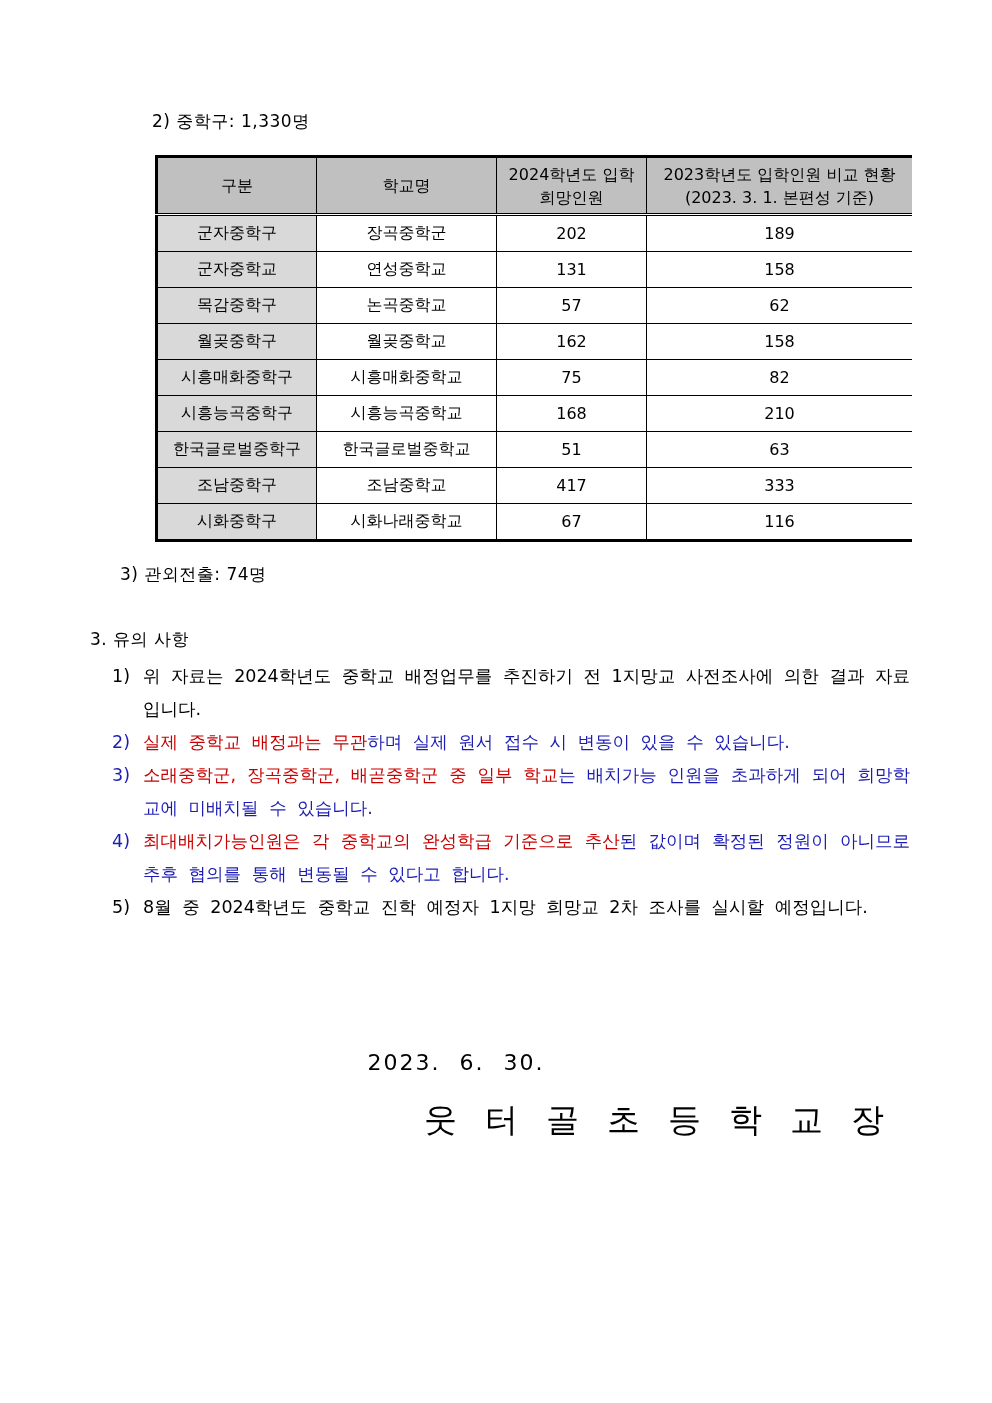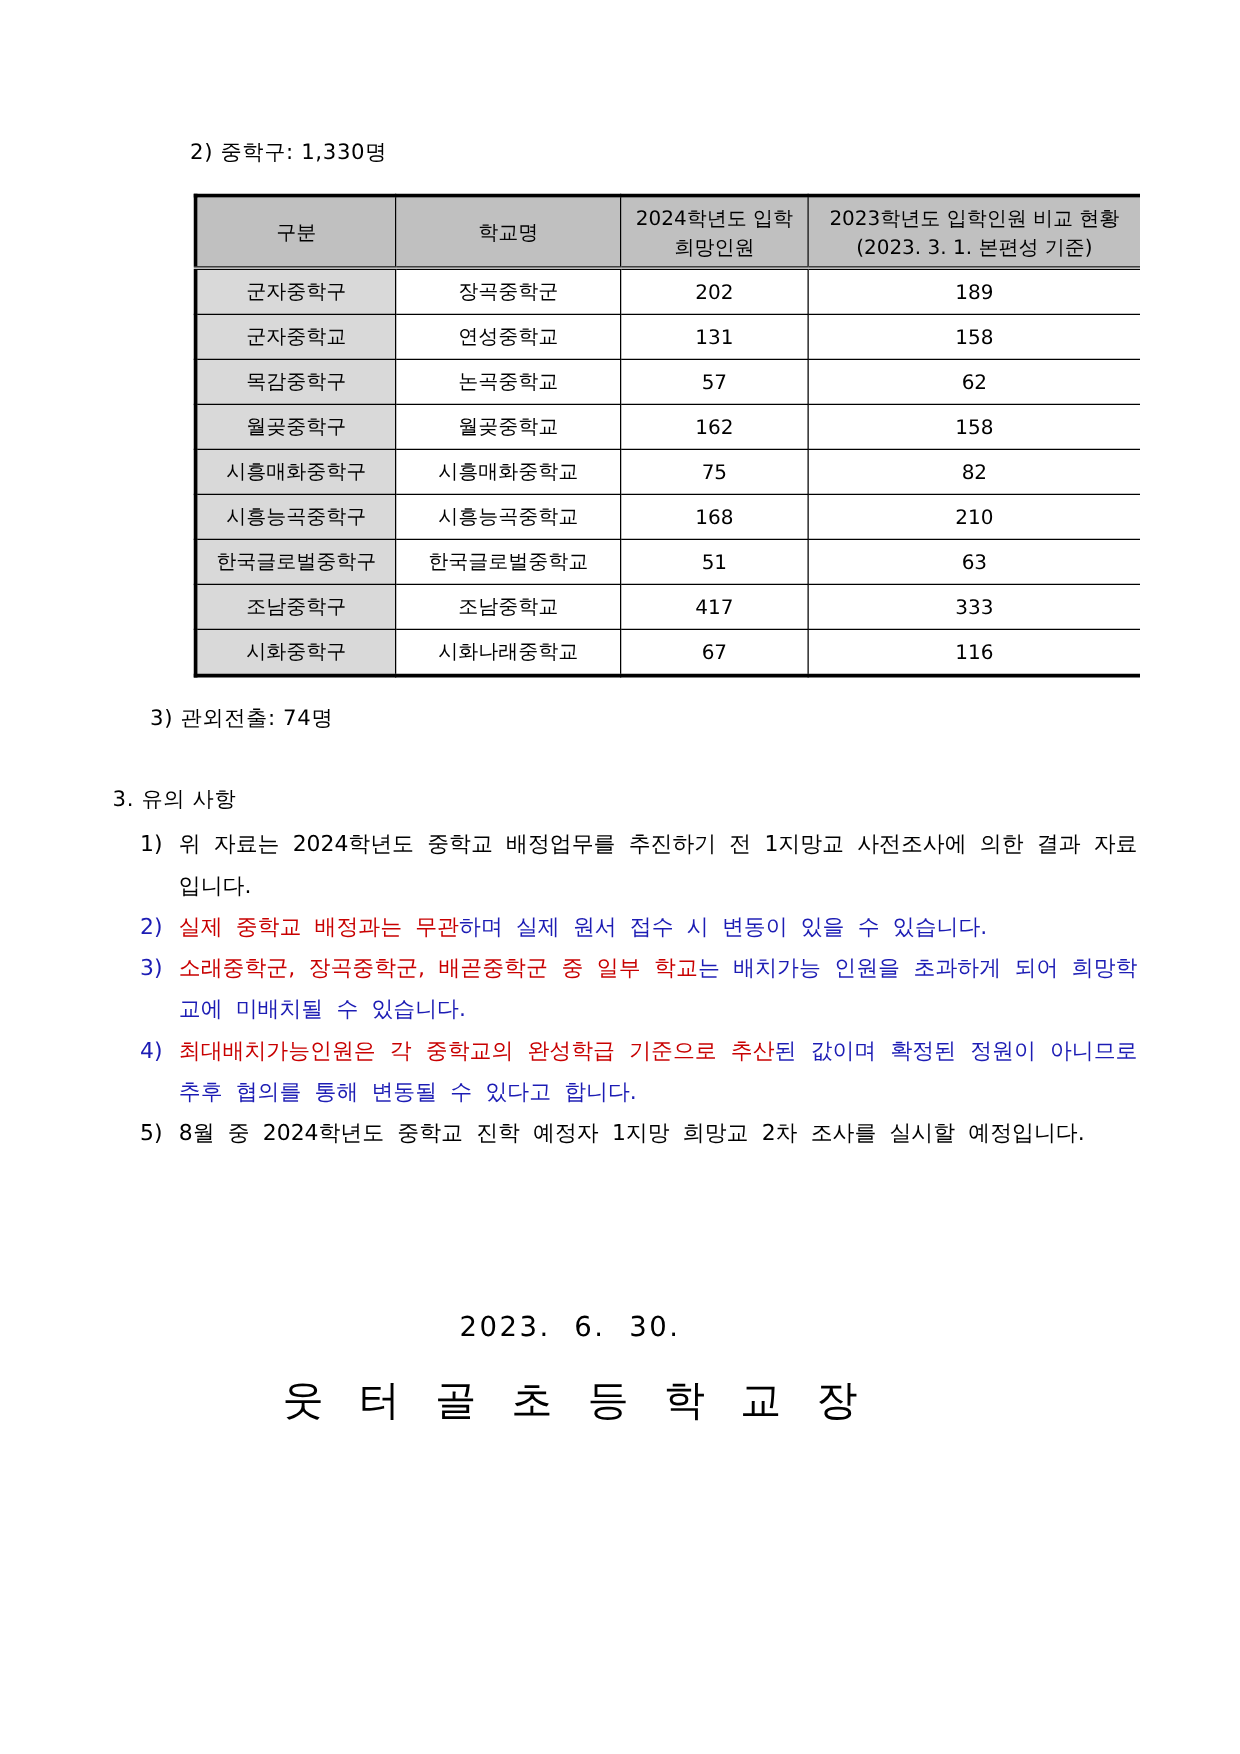"웃터골초등학교장" .doc-signature { text-align: center -> right }
